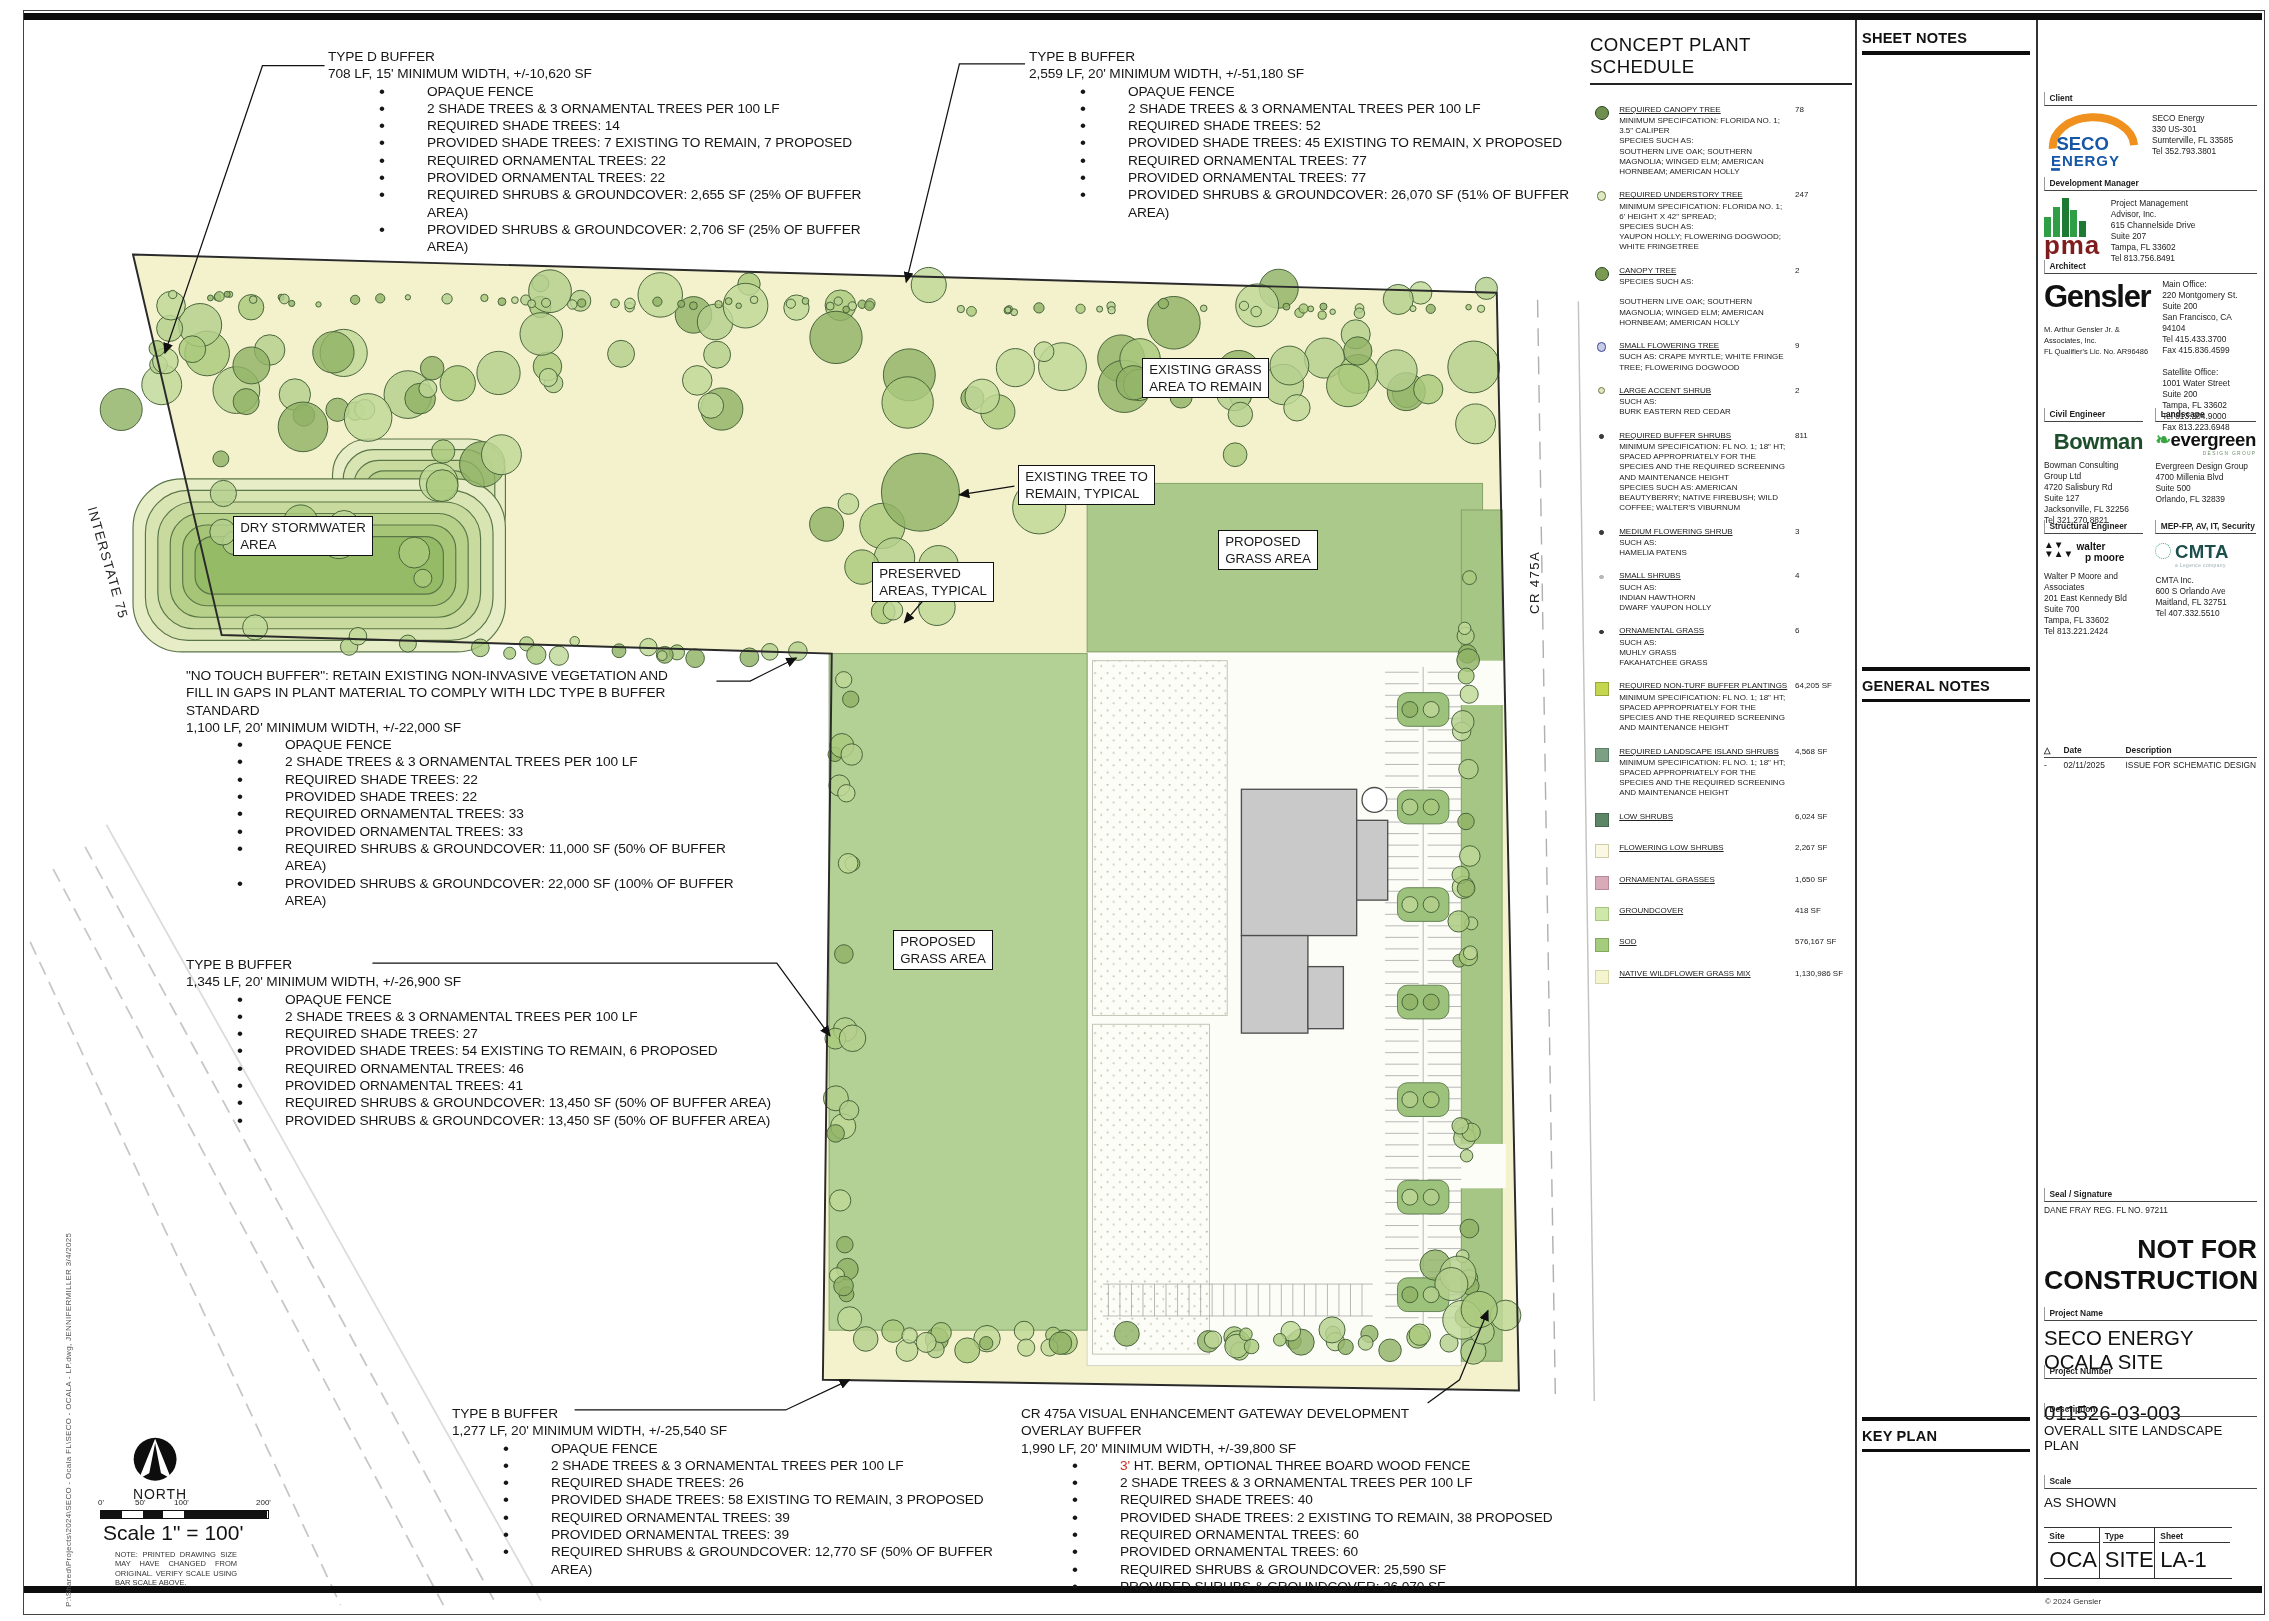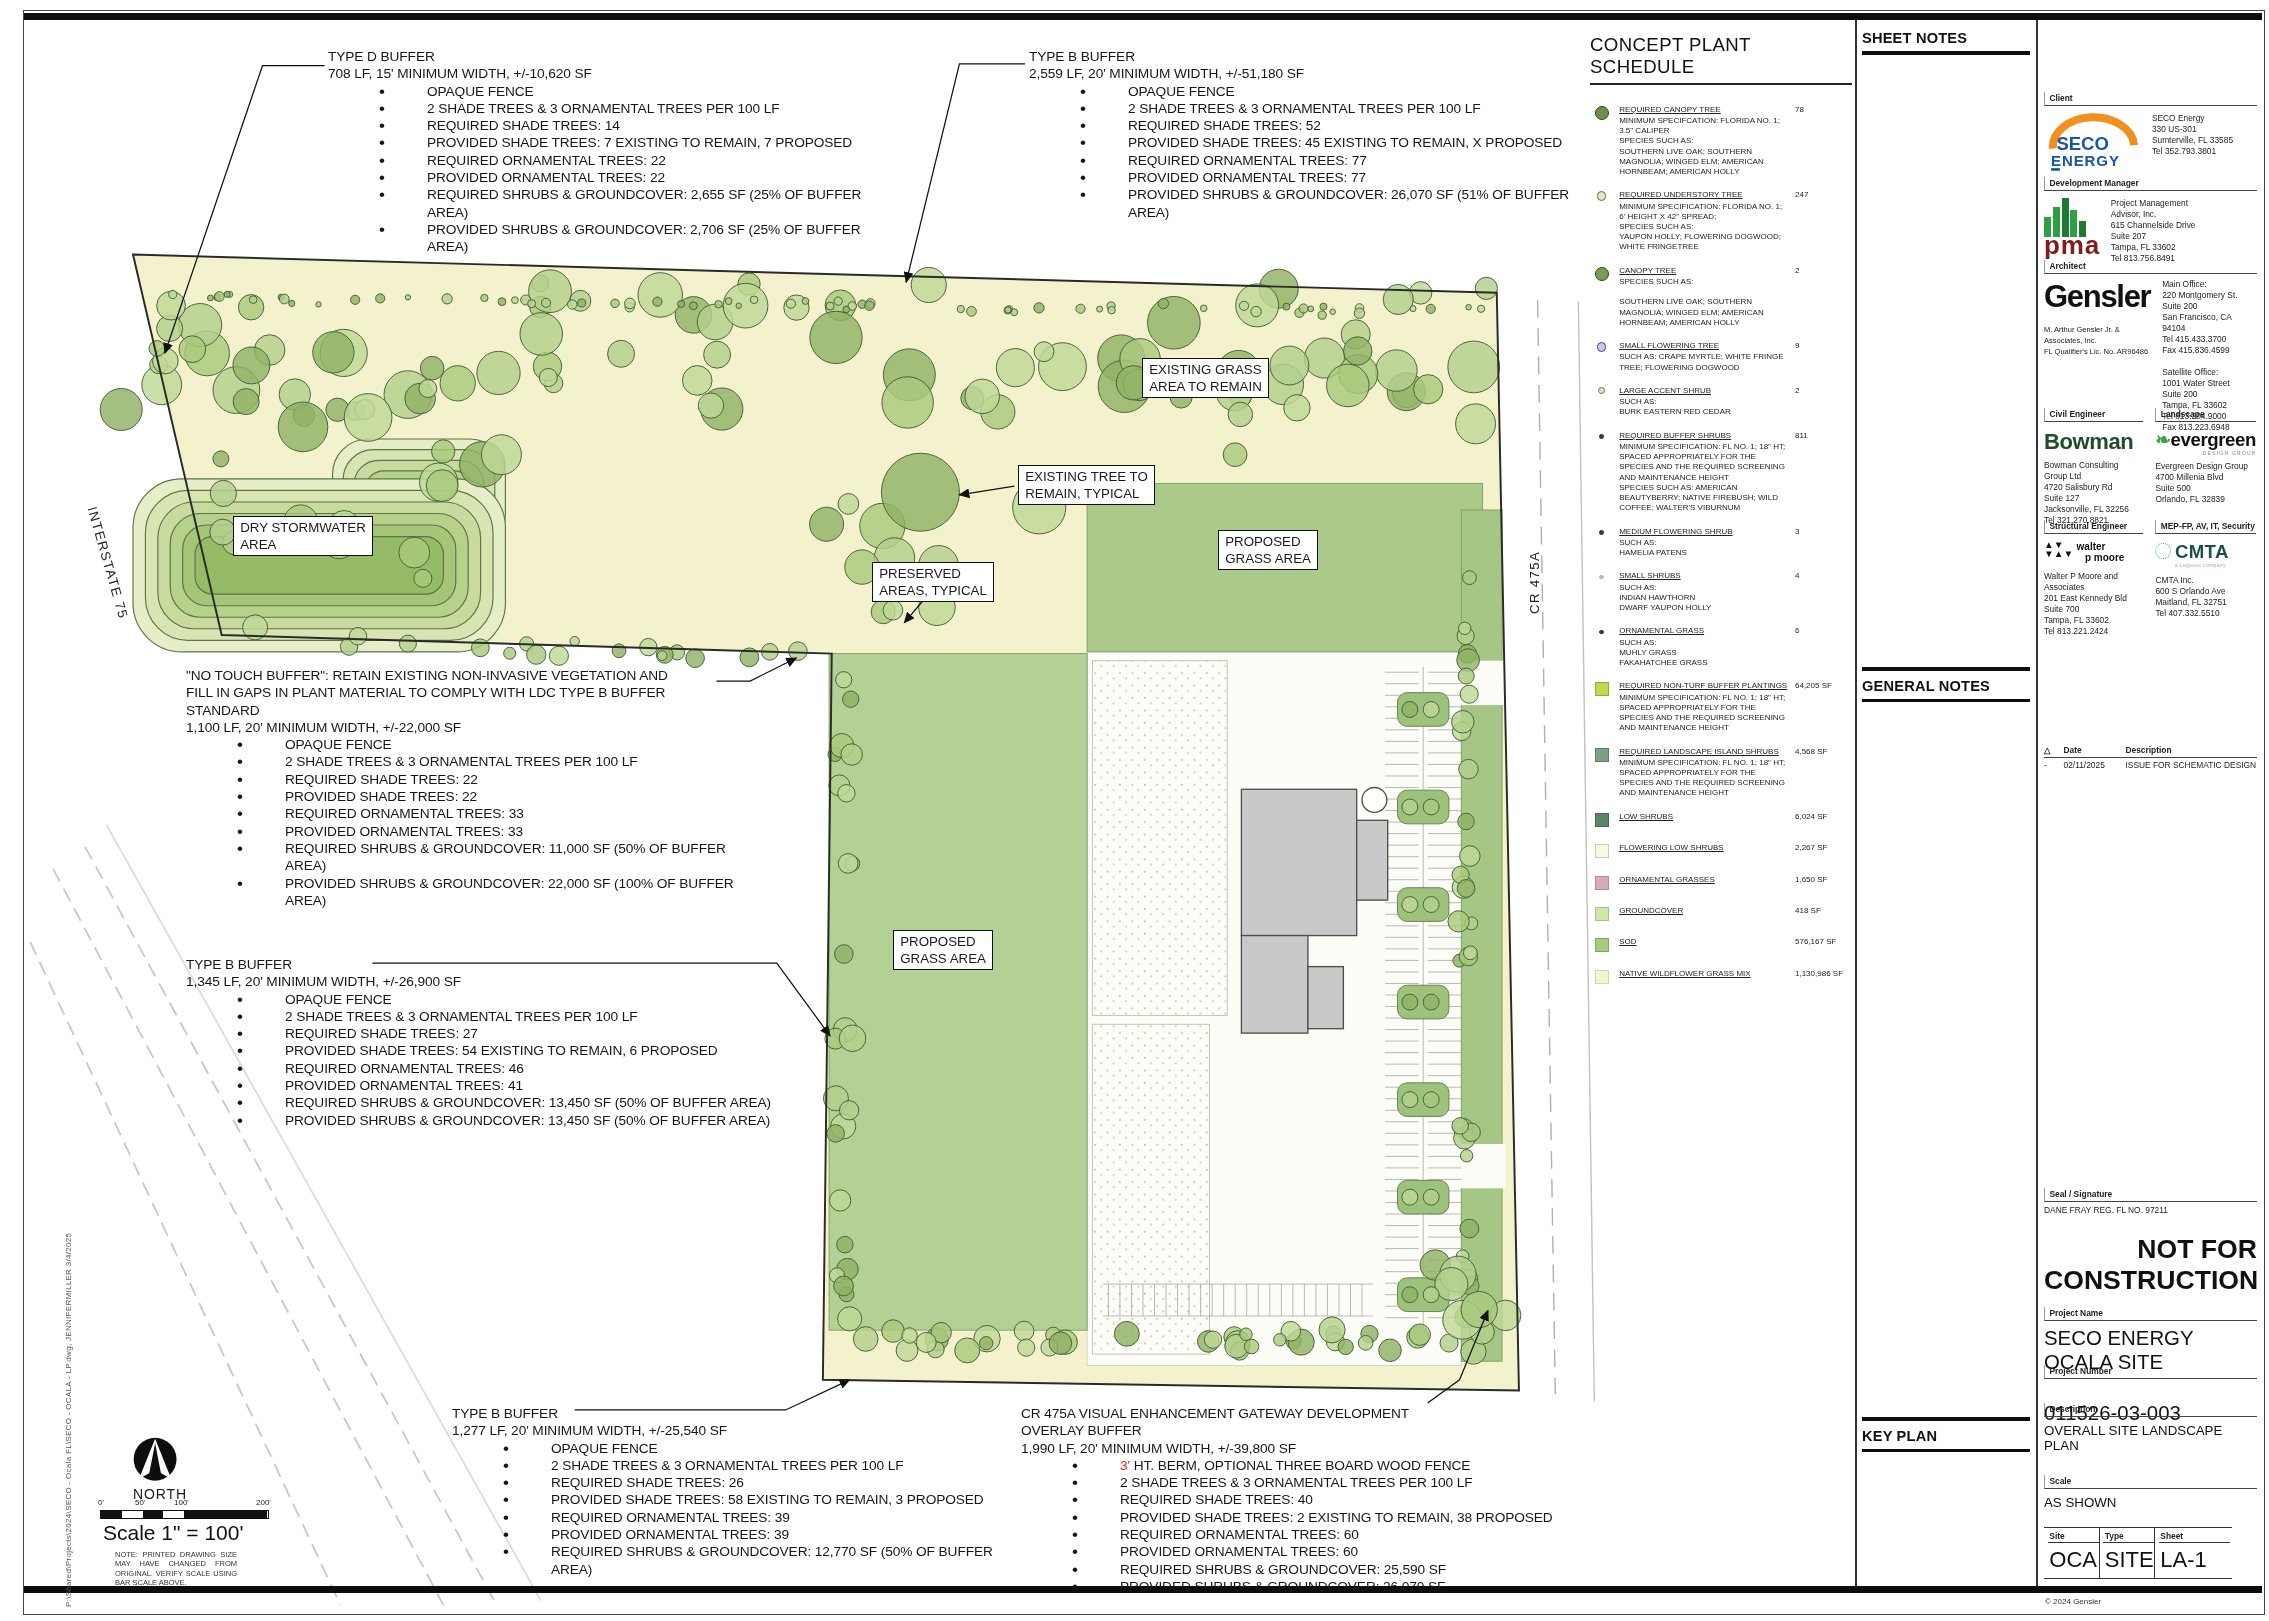"Bowman" .bowman { text-align: none -> right }
